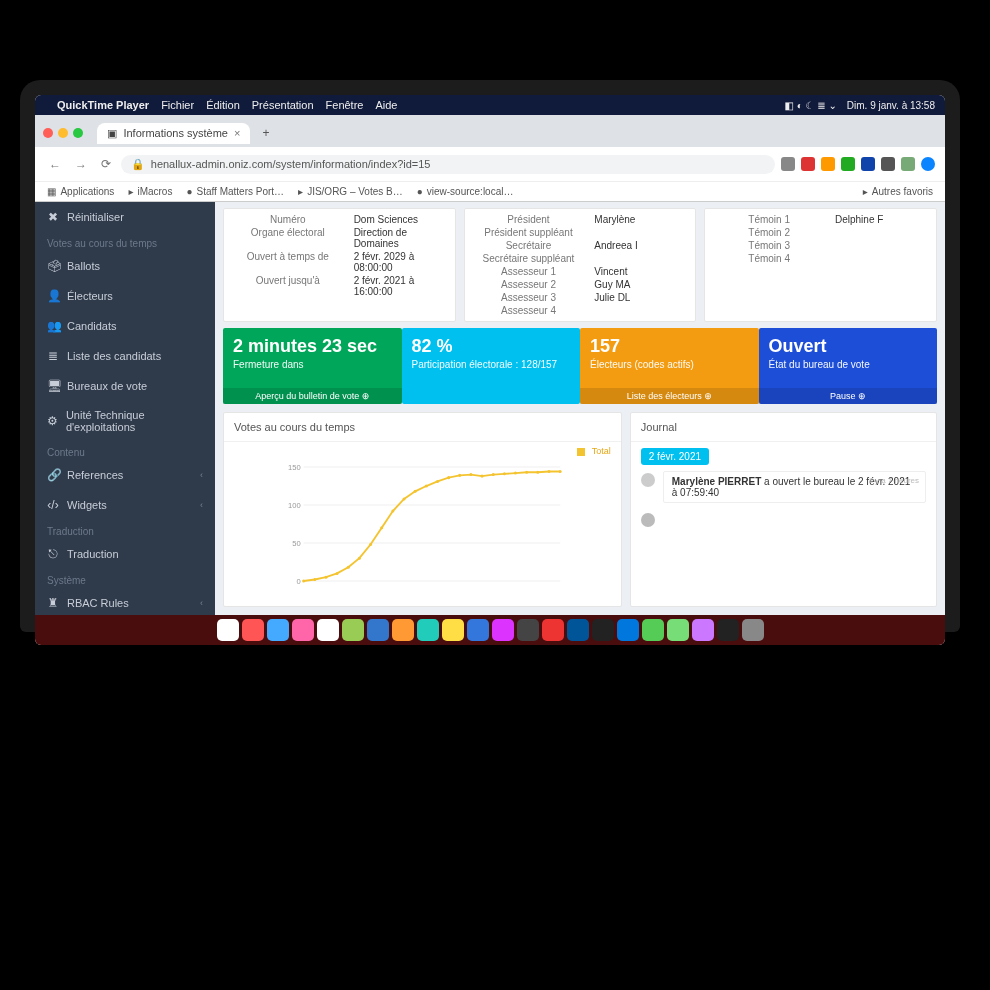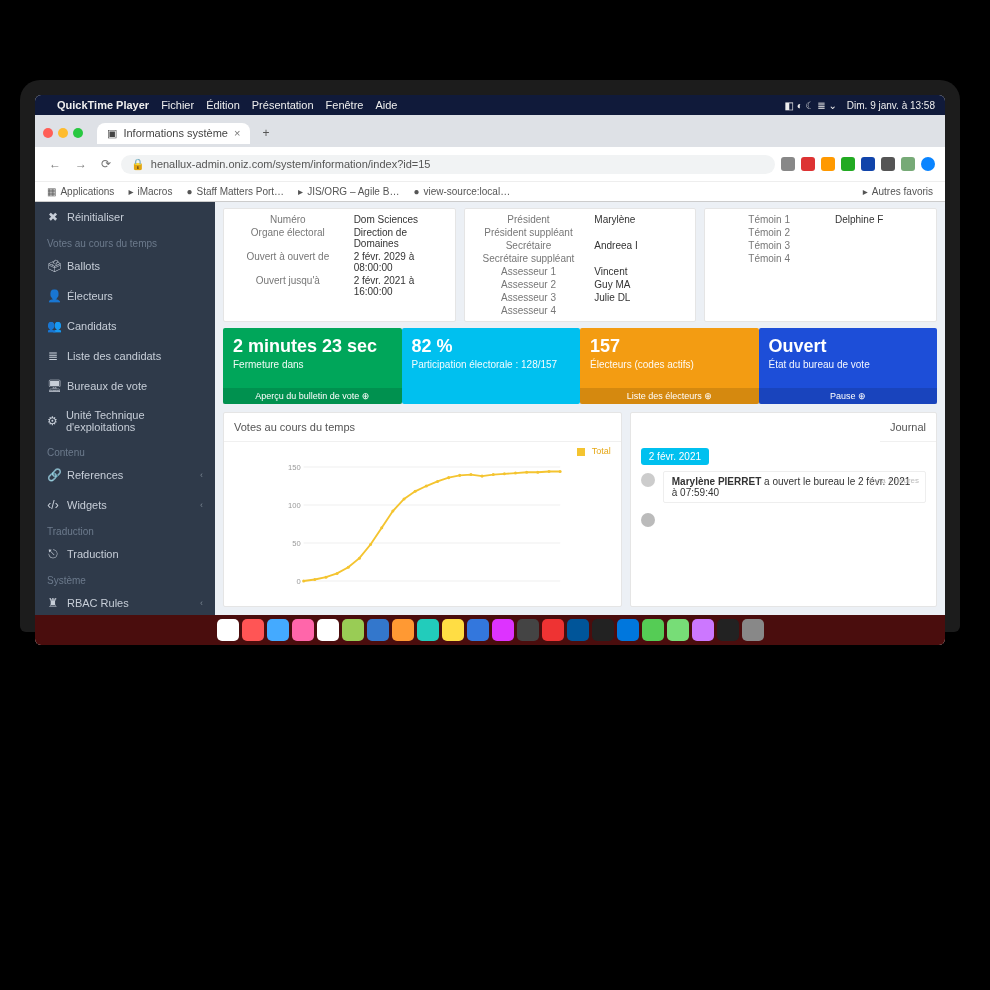"JIS/ORG – Agile B…" span { text: Agile -> Votes }
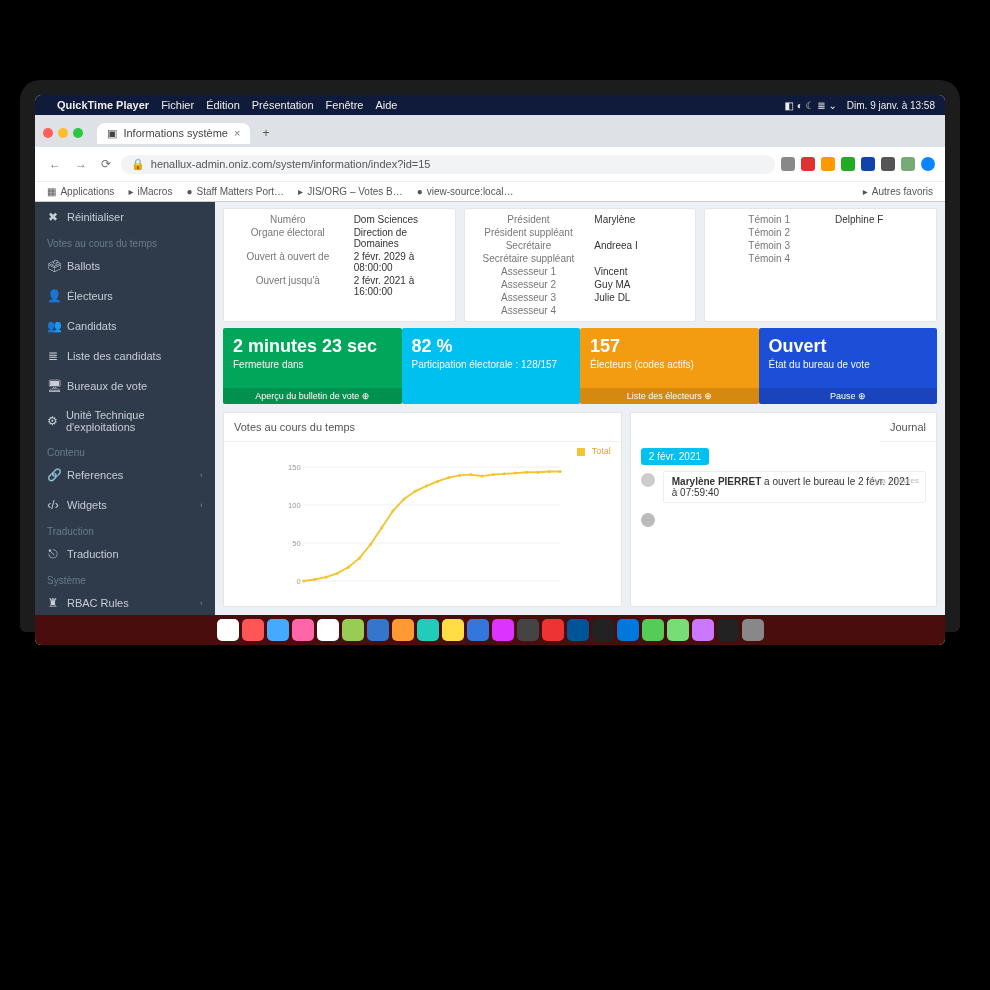"Ouvert à ouvert de" span.k { text: ouvert -> temps }
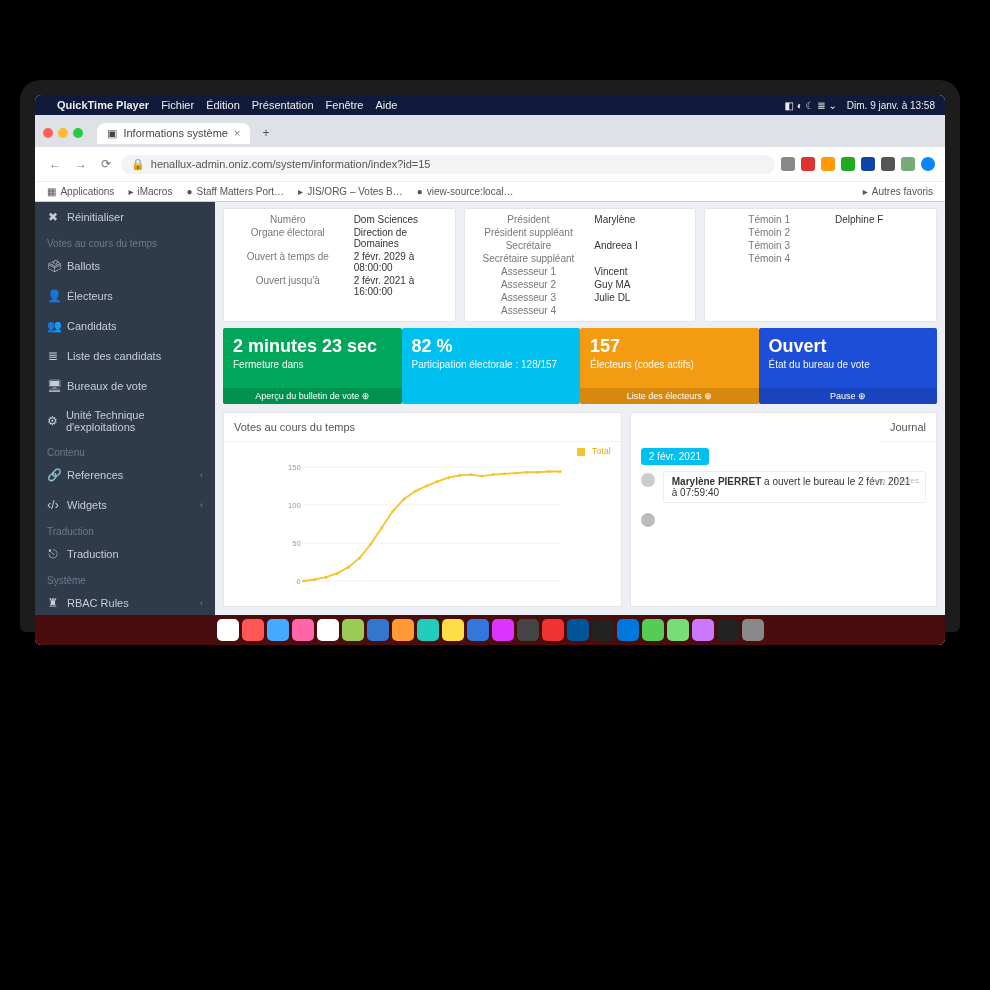"Journal" .panel-r { align-items: flex-end -> none }
